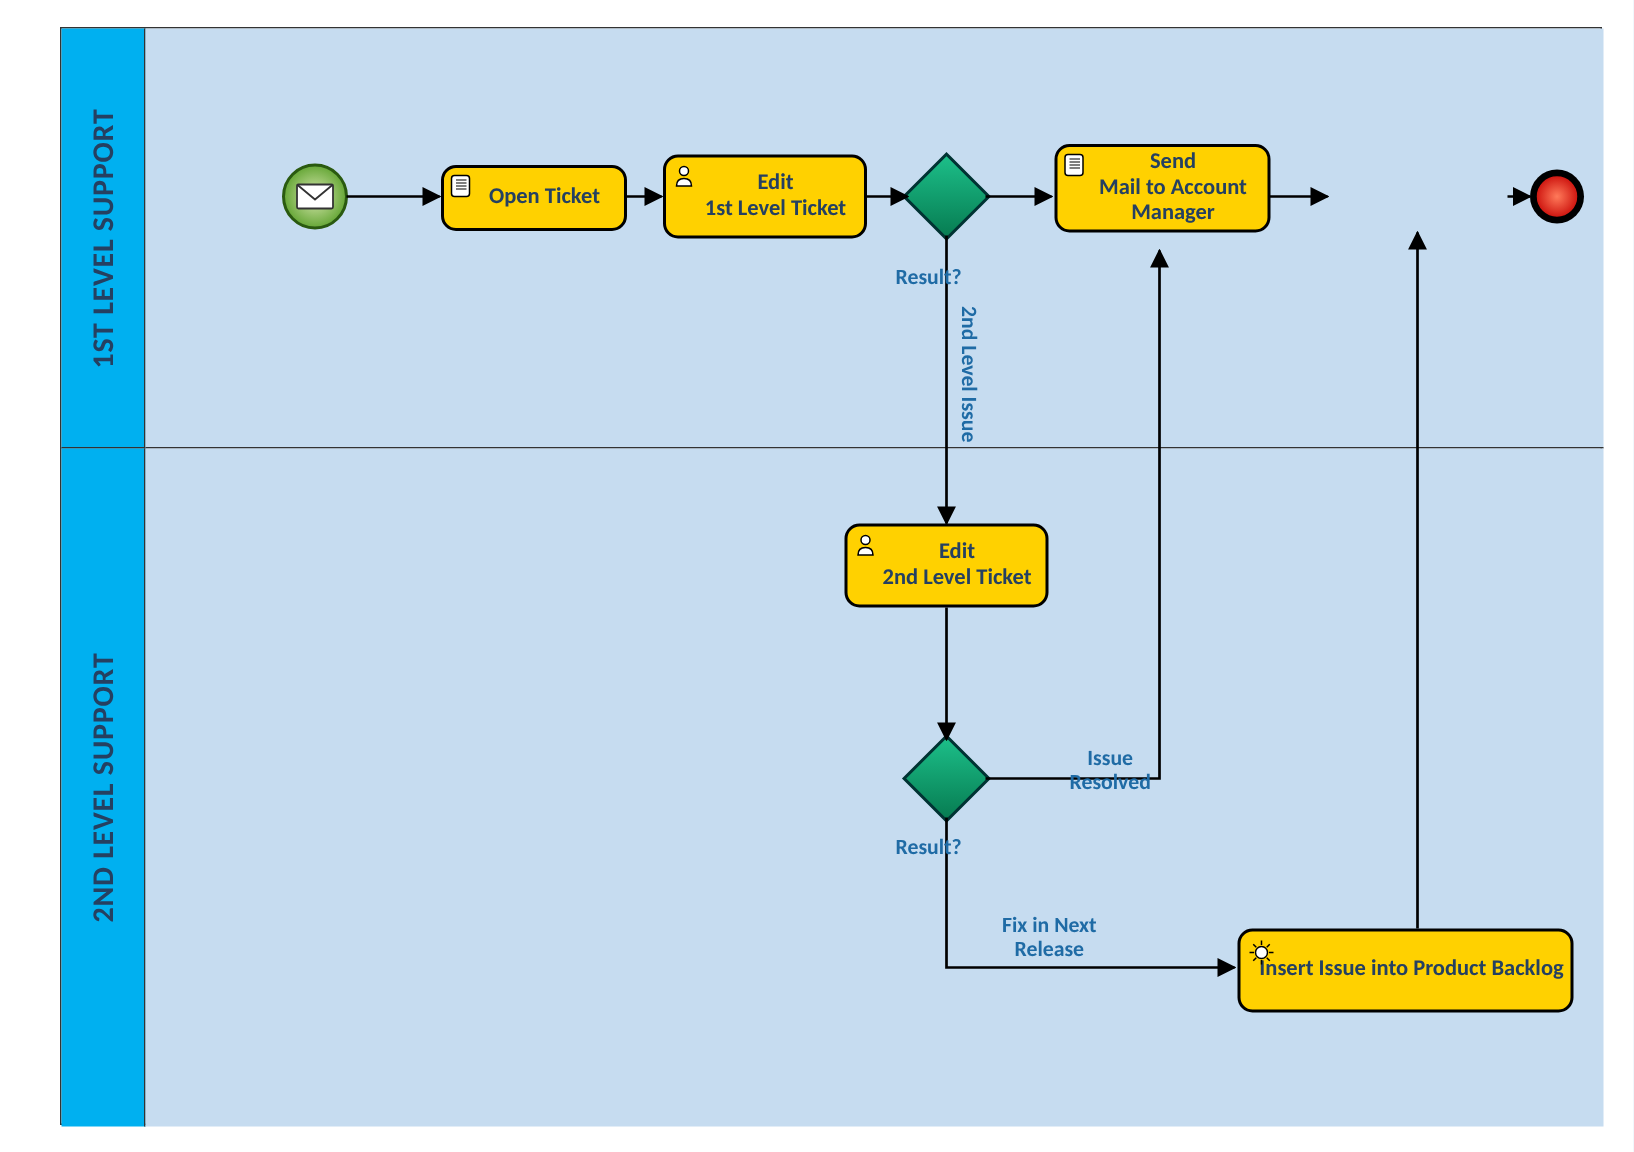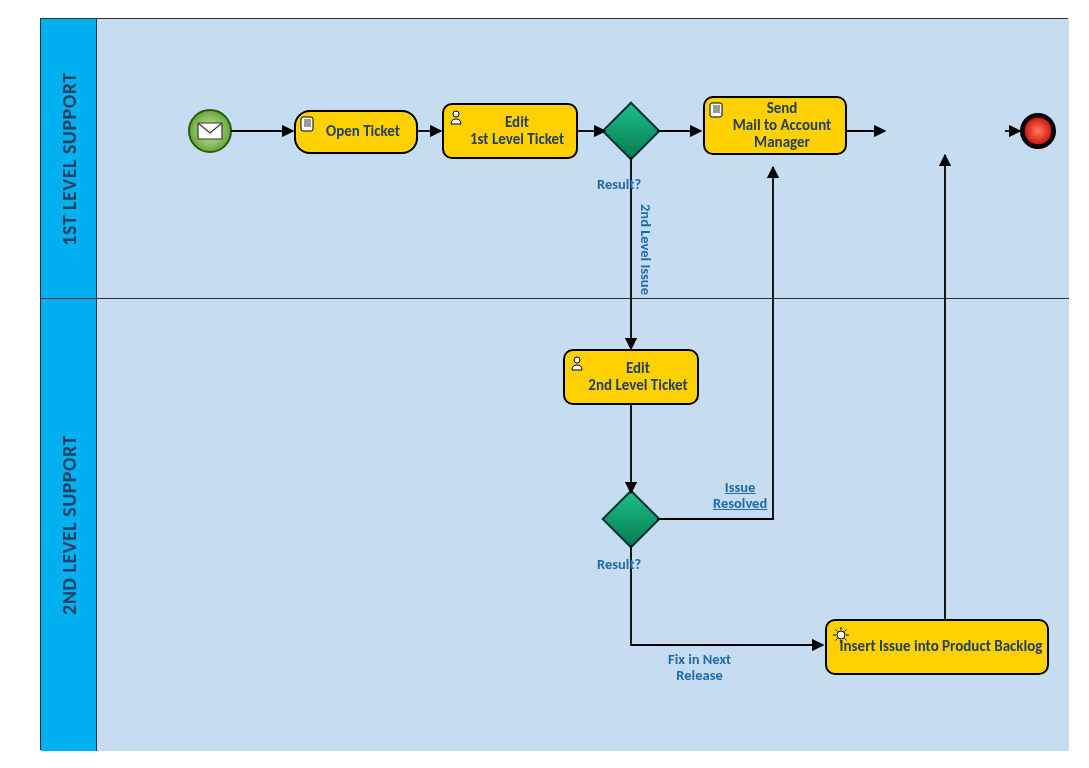"Open Ticket" div.task { border-radius: 16px -> none }
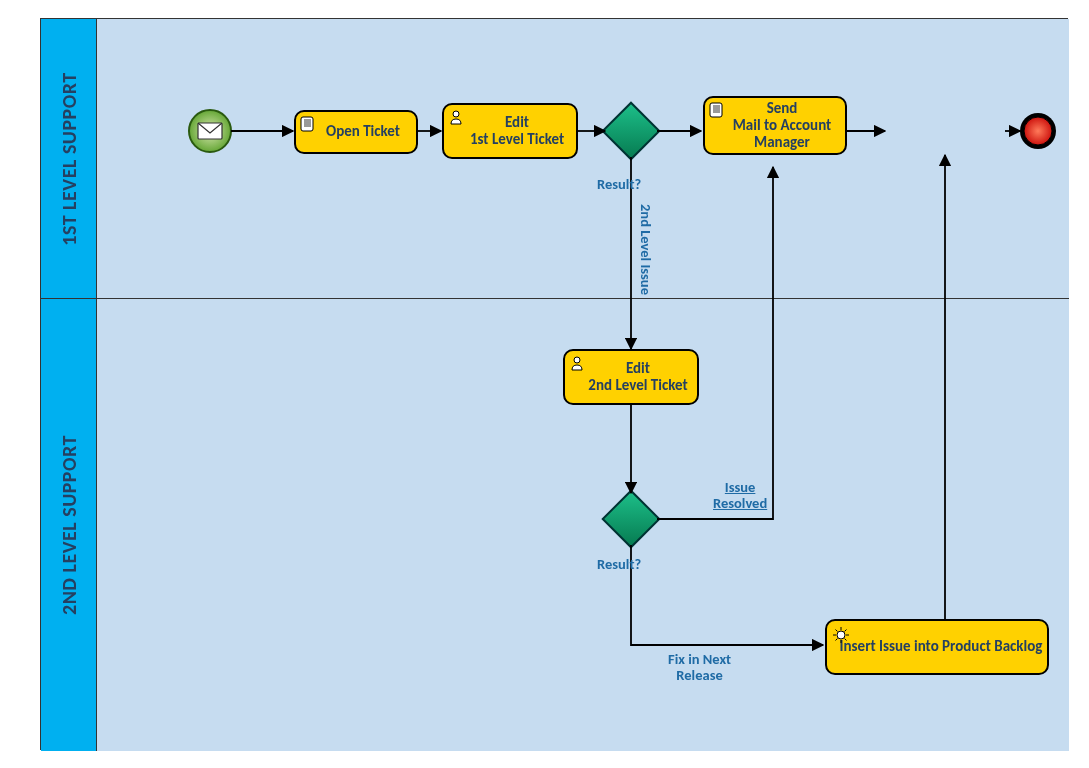"Issue" div.edge-label { text-decoration: underline -> none; top: 461px -> 479px }
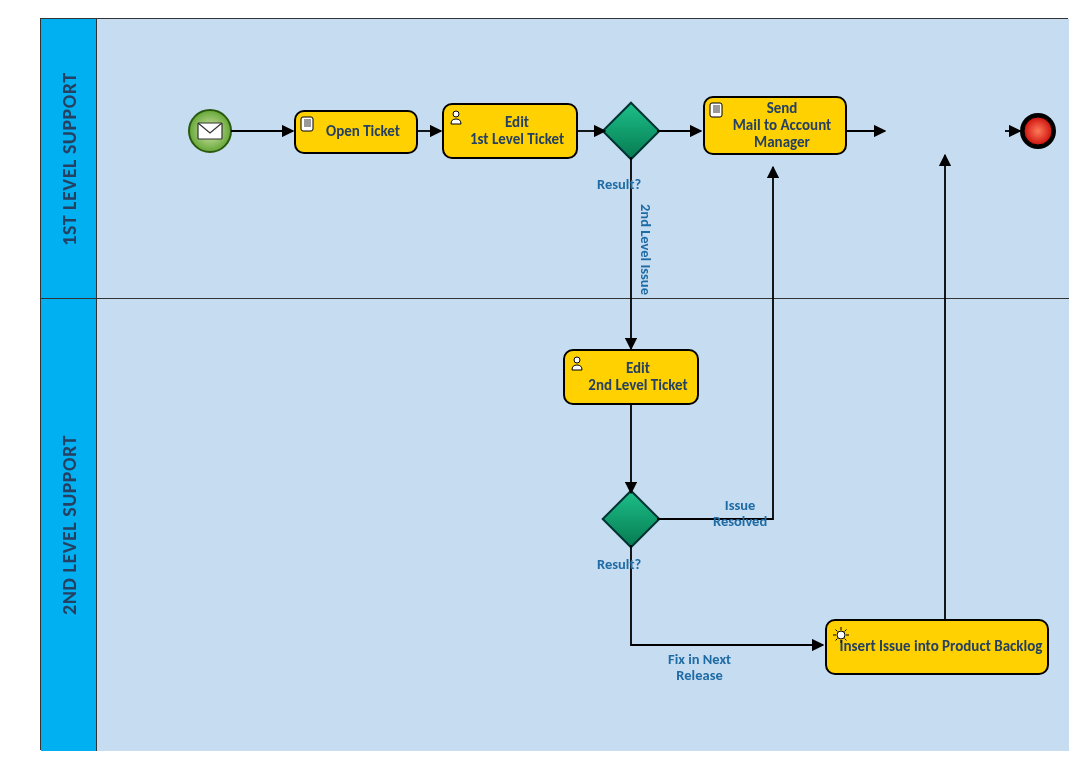"Fix in Next" div.edge-label { margin-top: 43px -> none }
